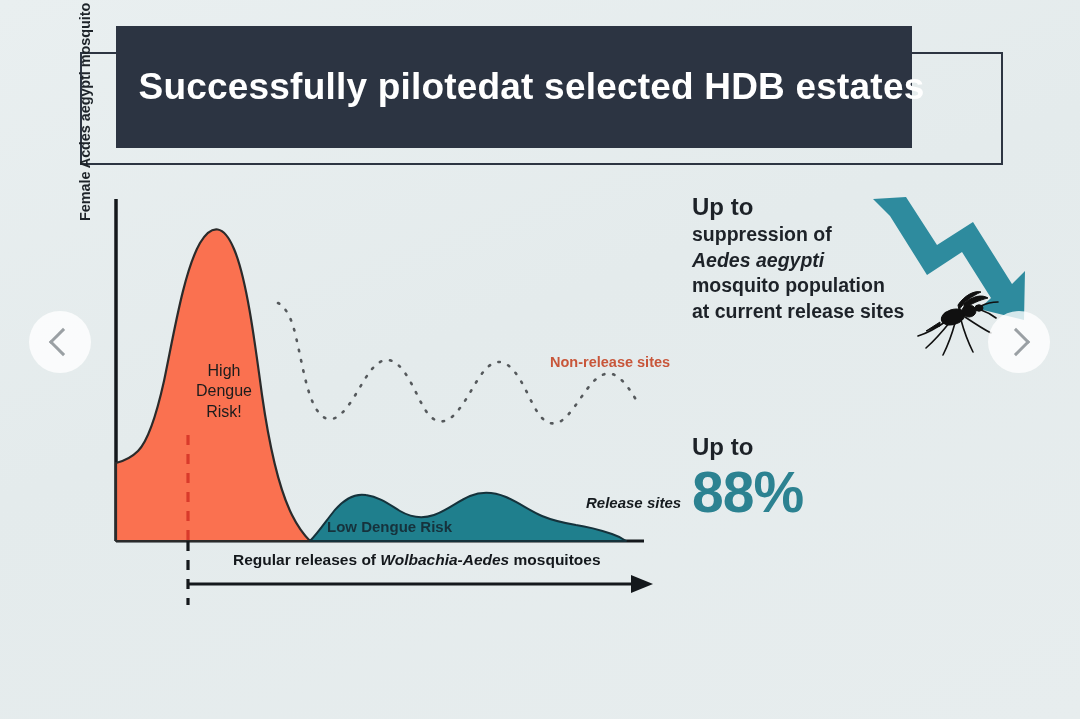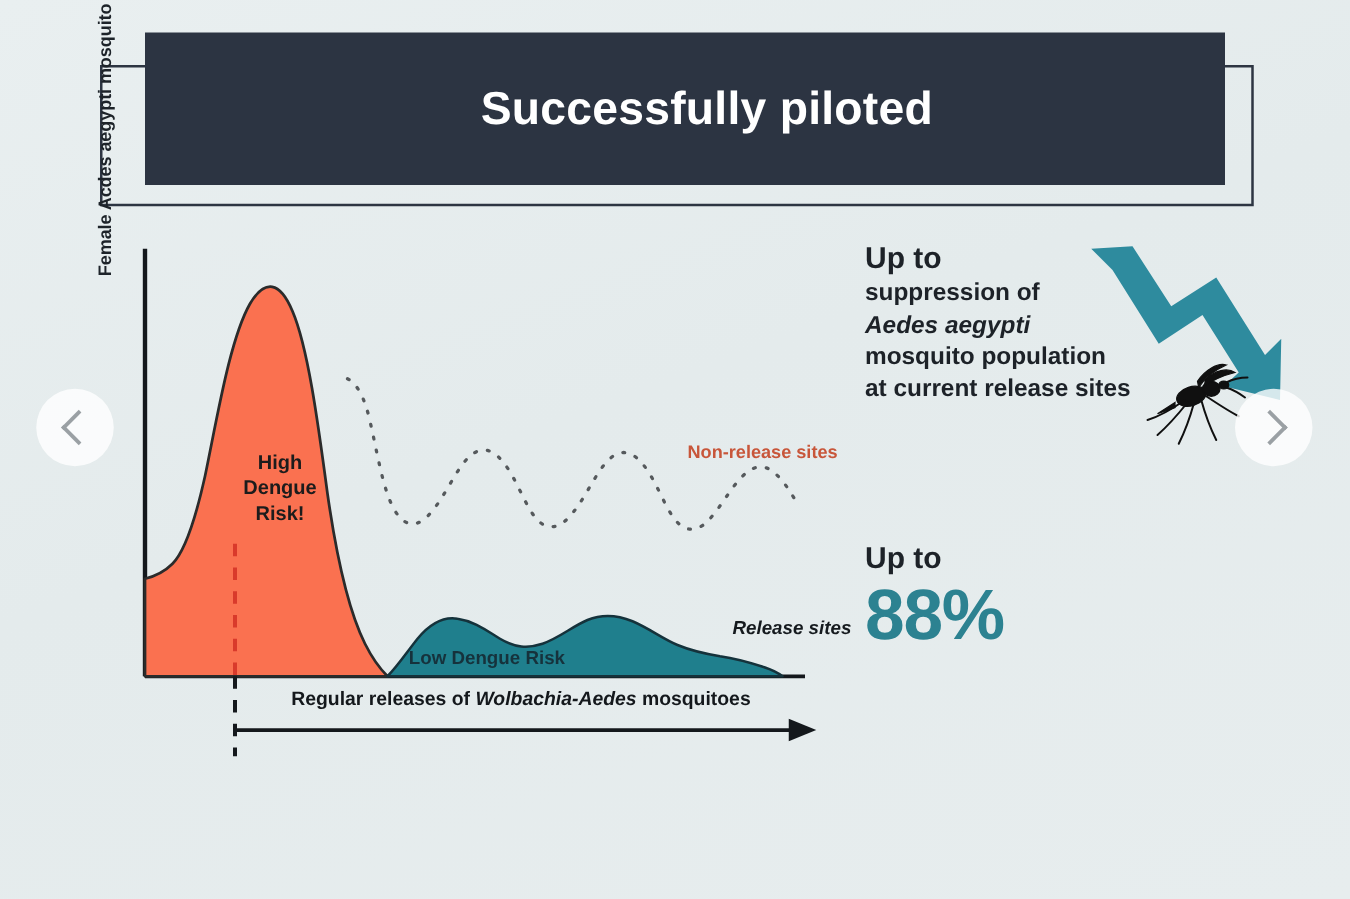"Successfully piloted" .banner { width: 864px -> 796px }
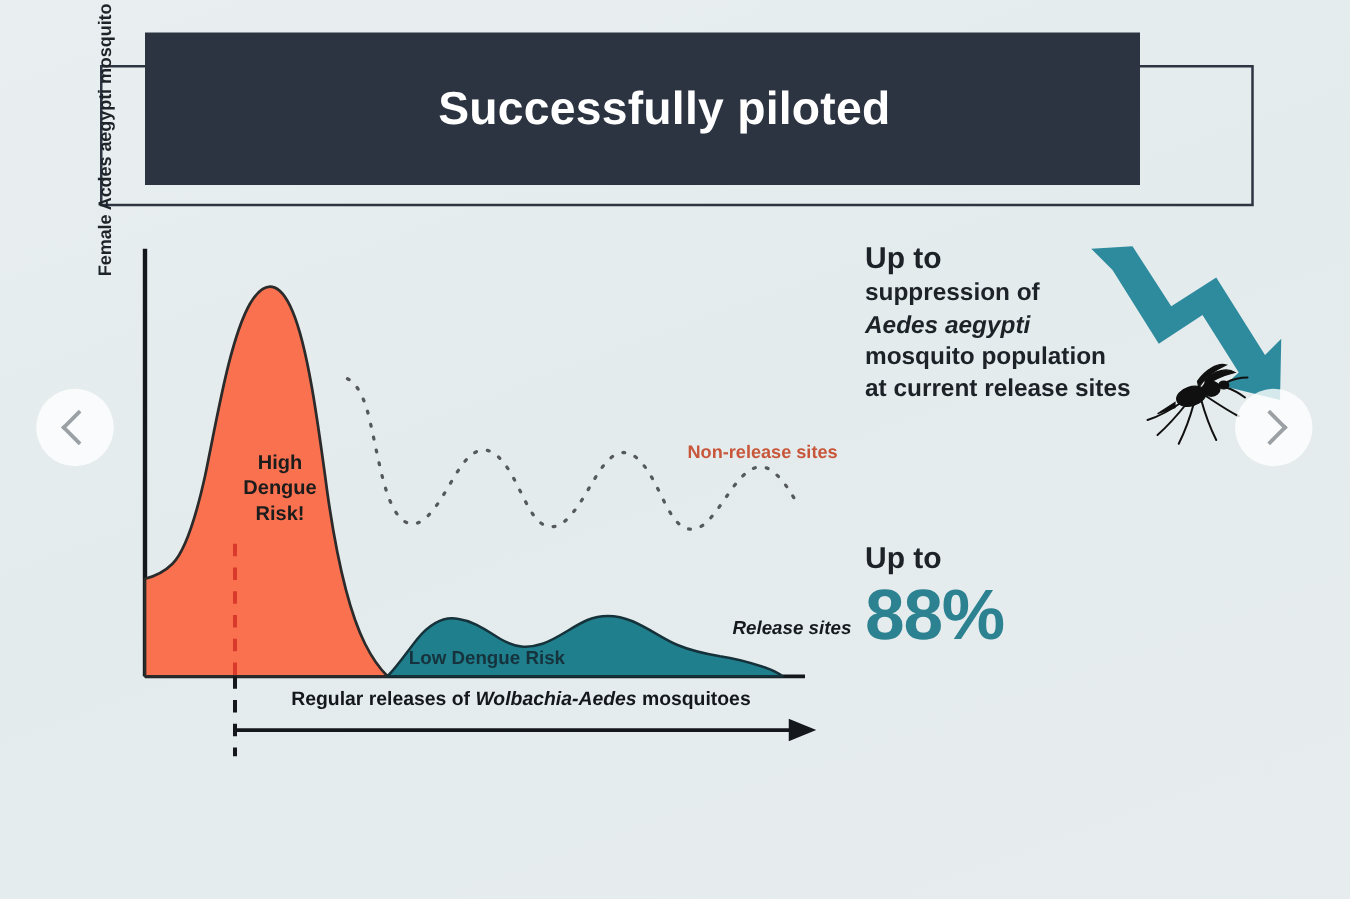"at selected HDB estates" div.banner-line { html: none -> <div>at selected HDB estates</div> }
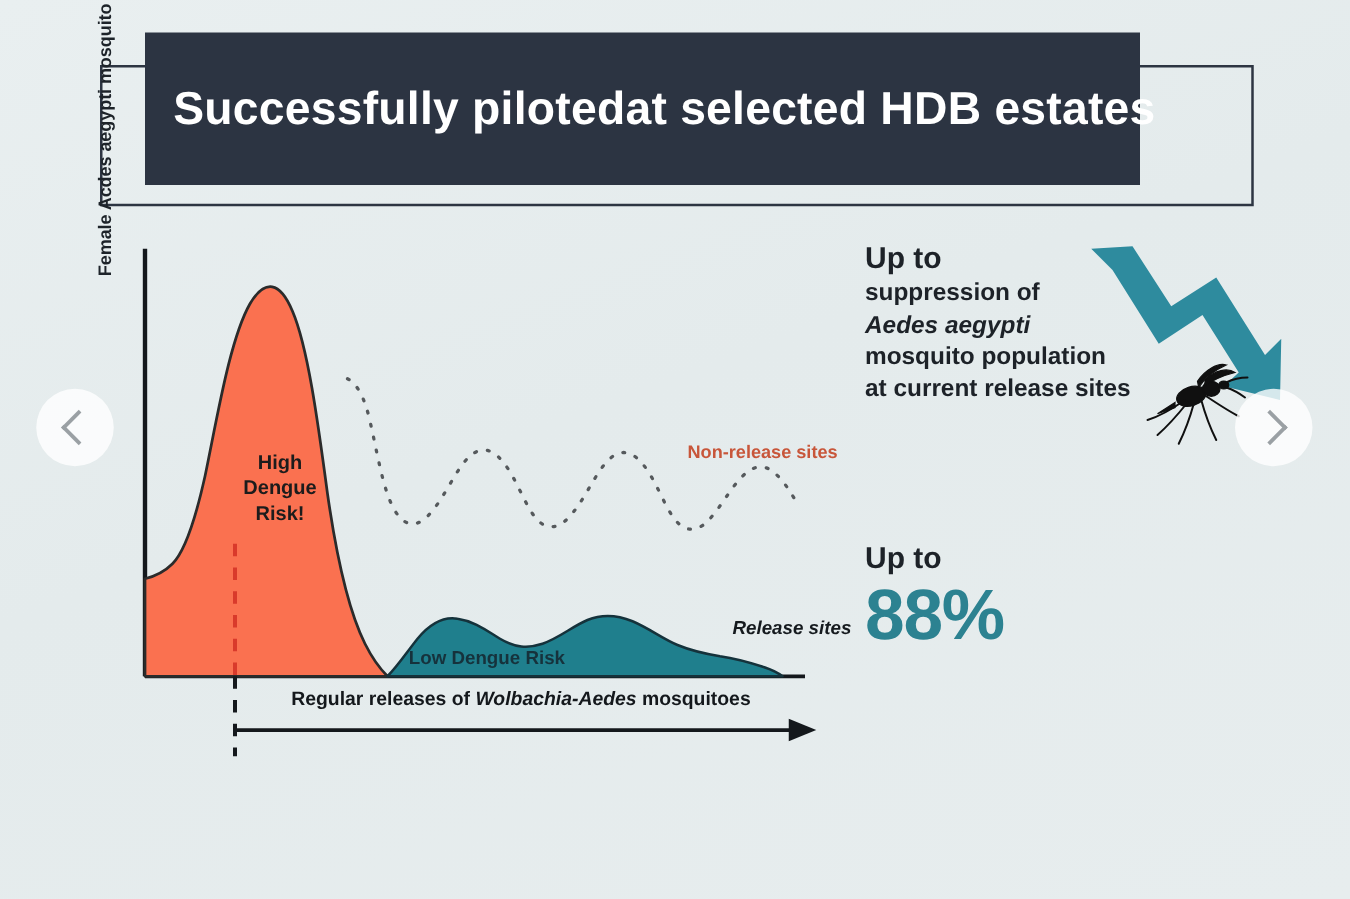"High" .lbl-high { font-weight: bold -> normal }
